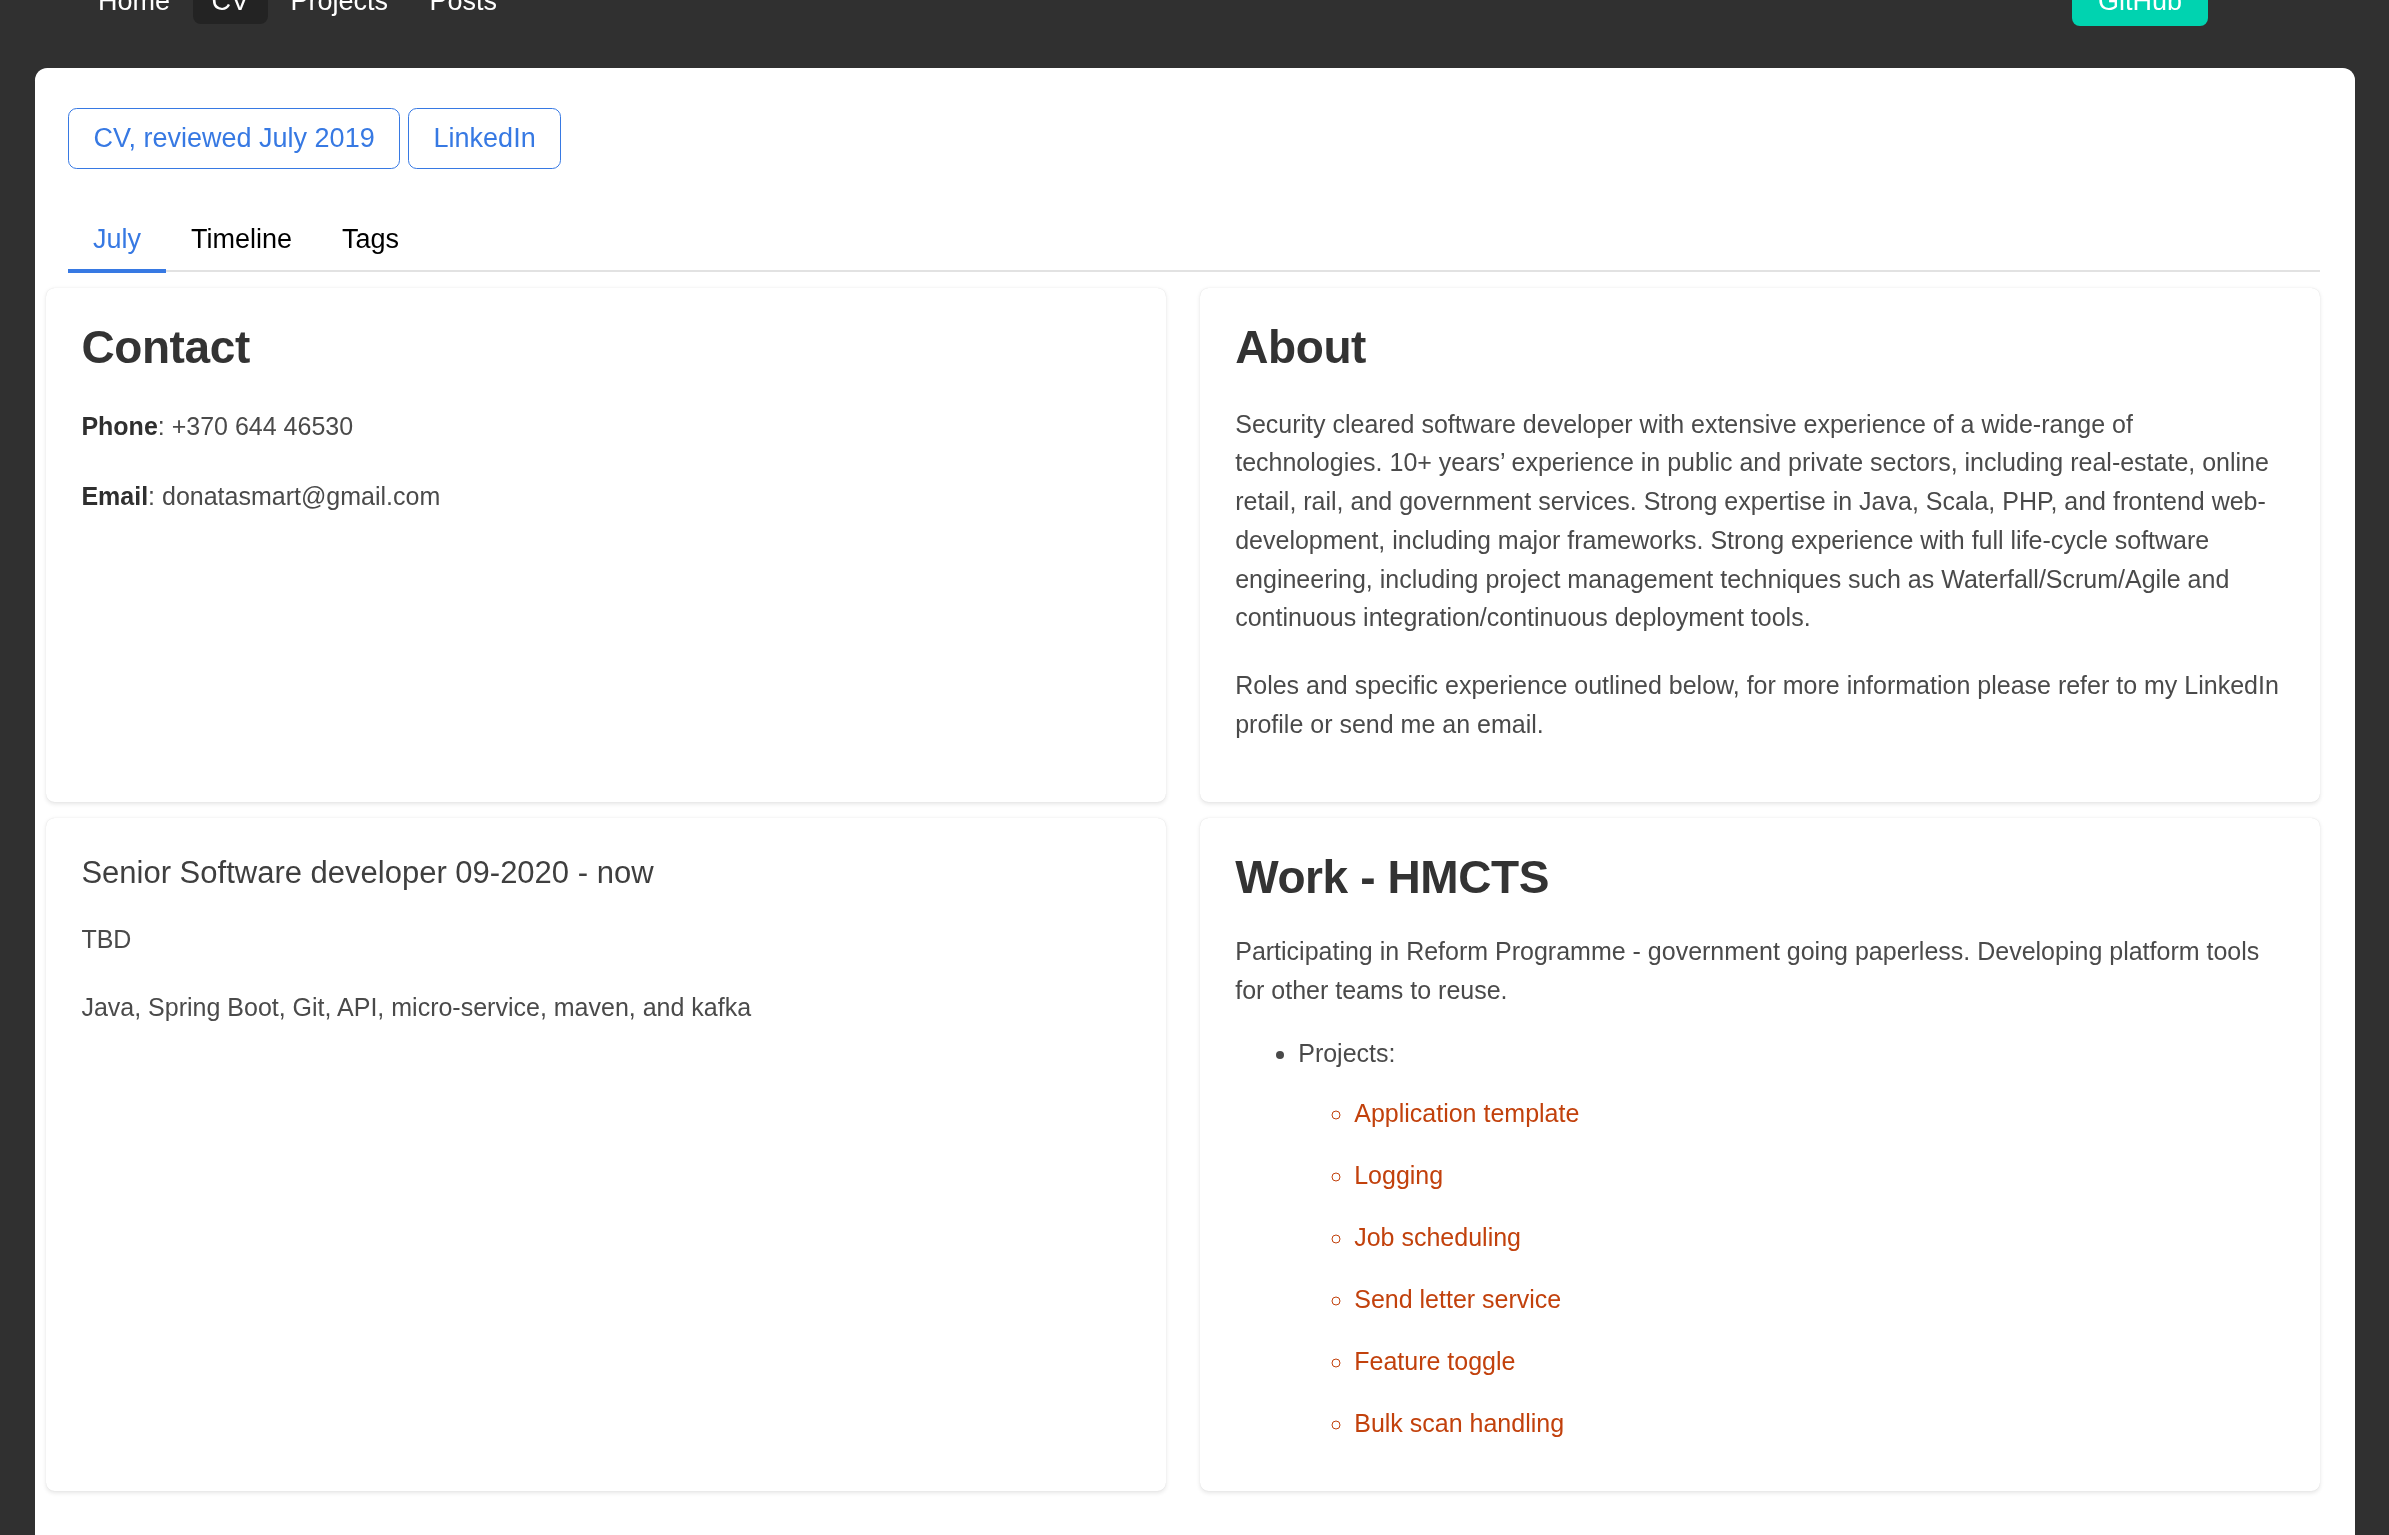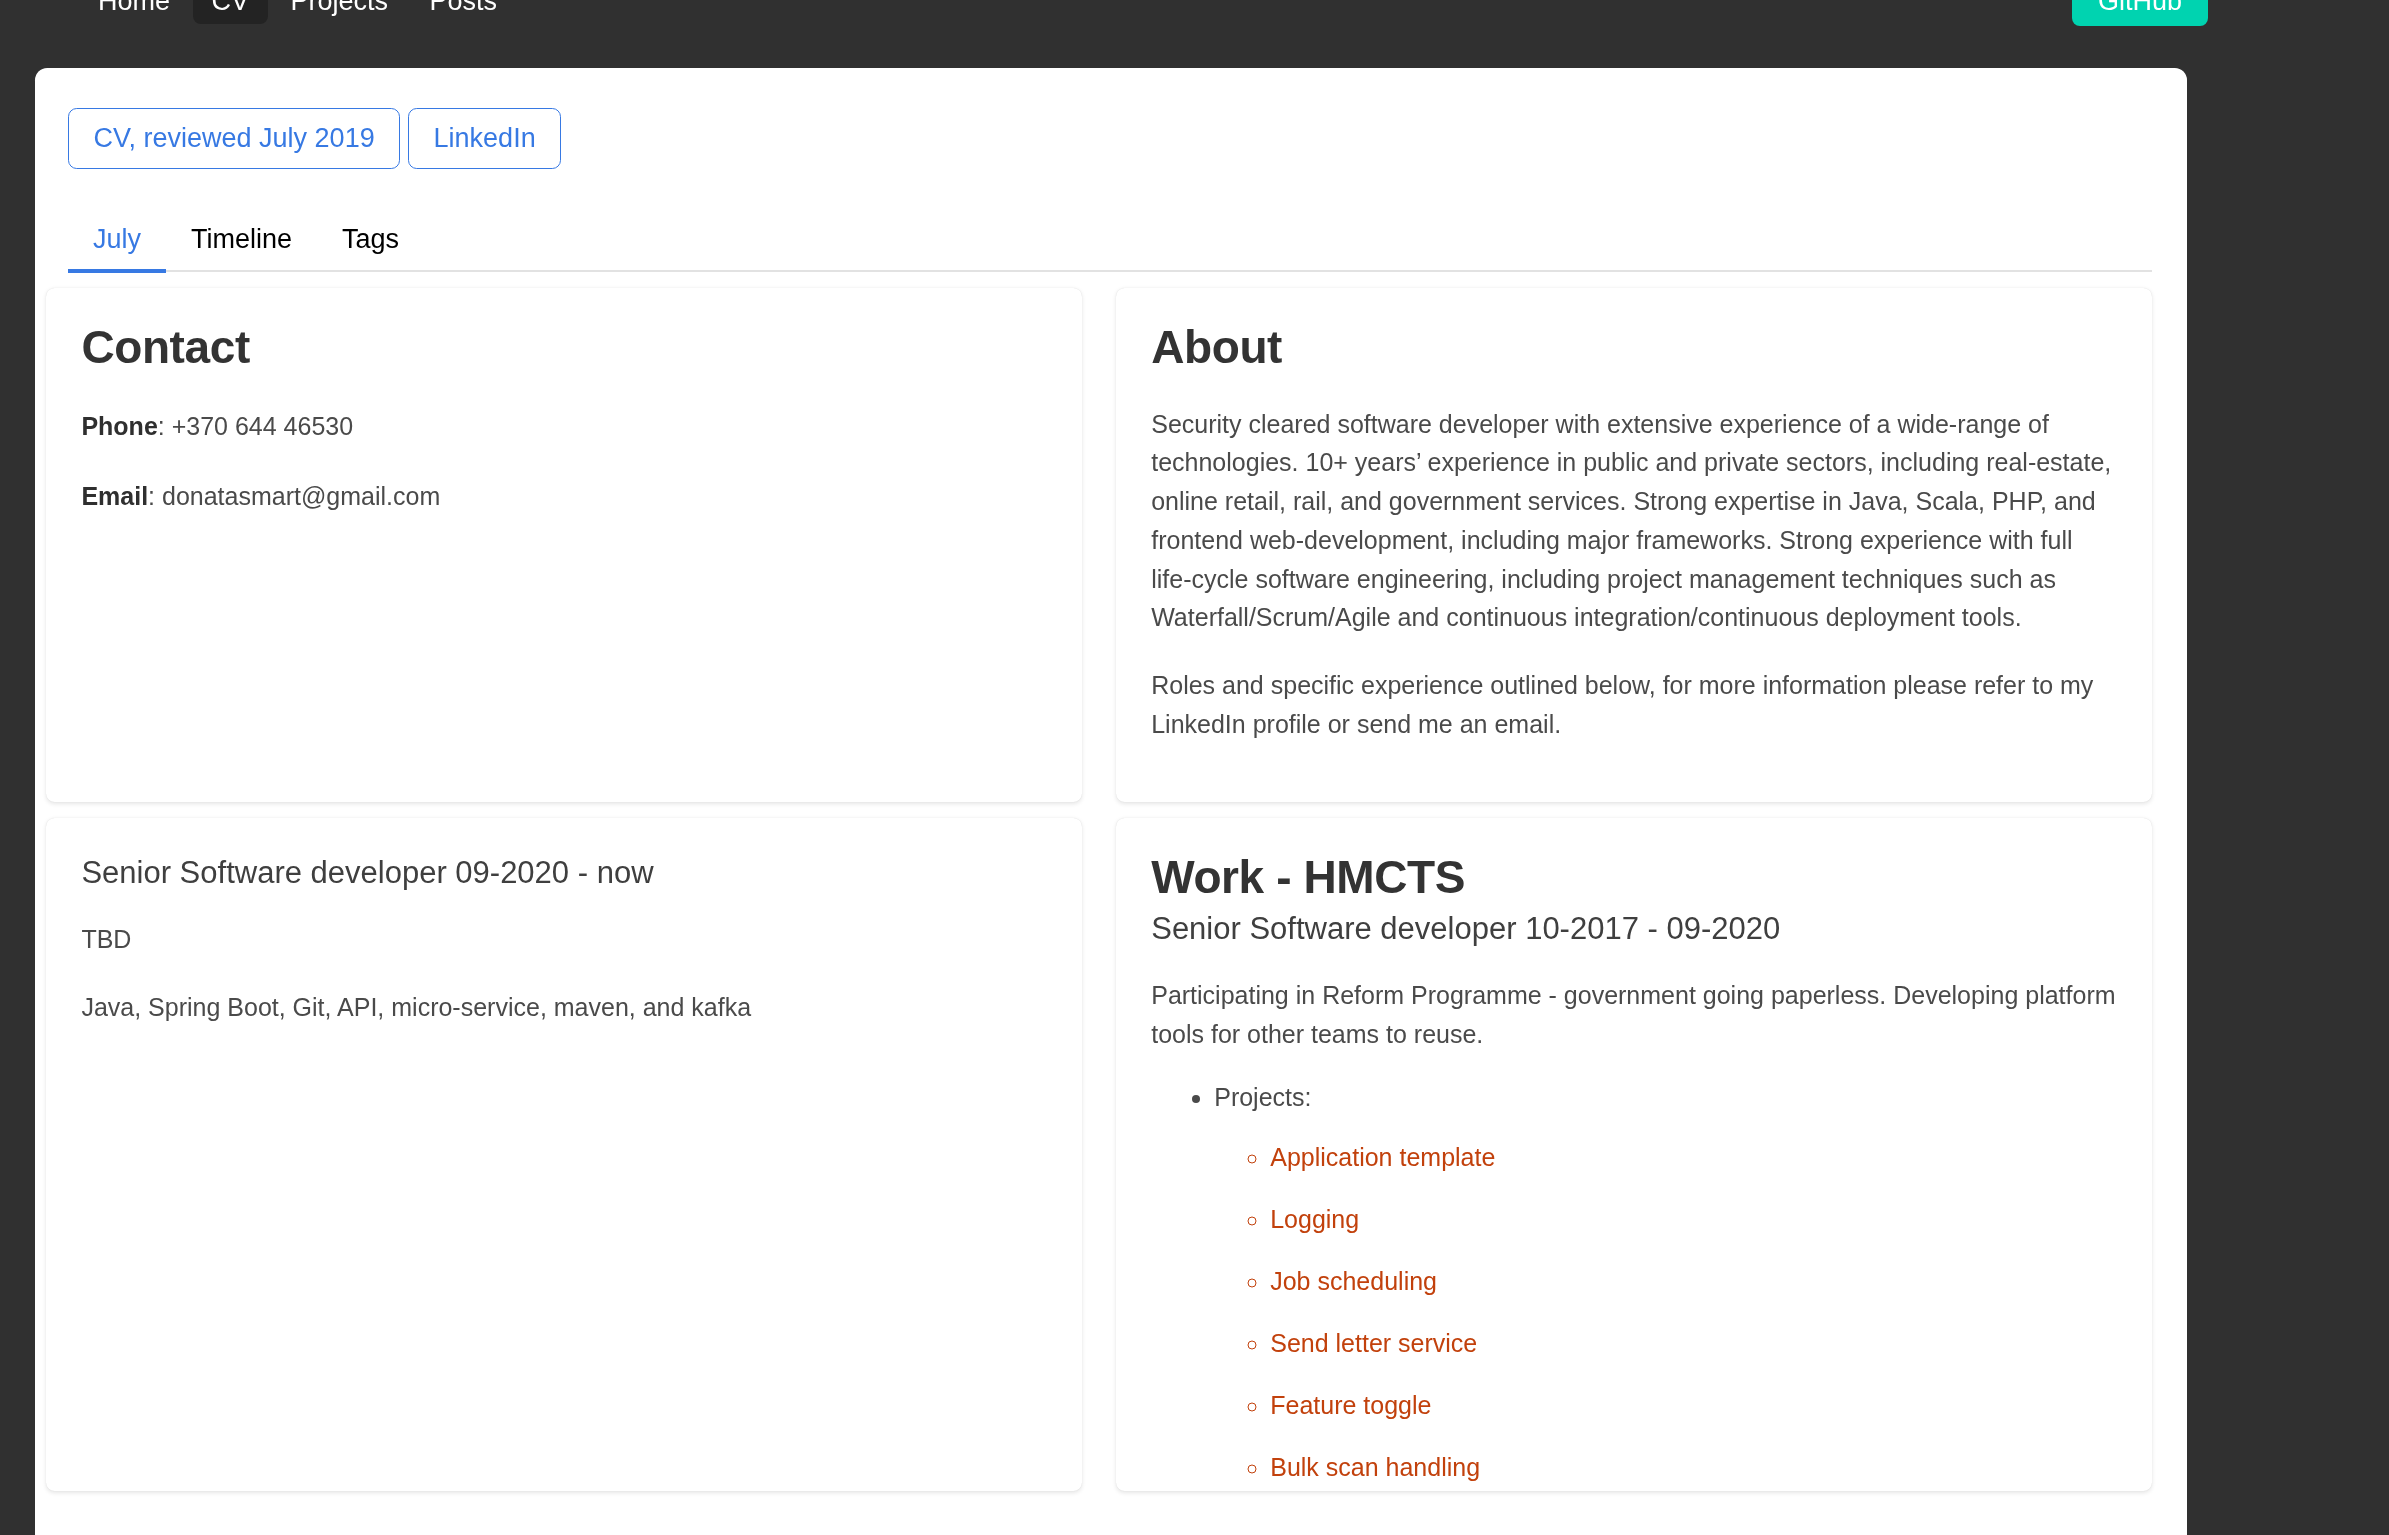"CV, reviewed July 2019" #page { width: 2152px -> 2320px }
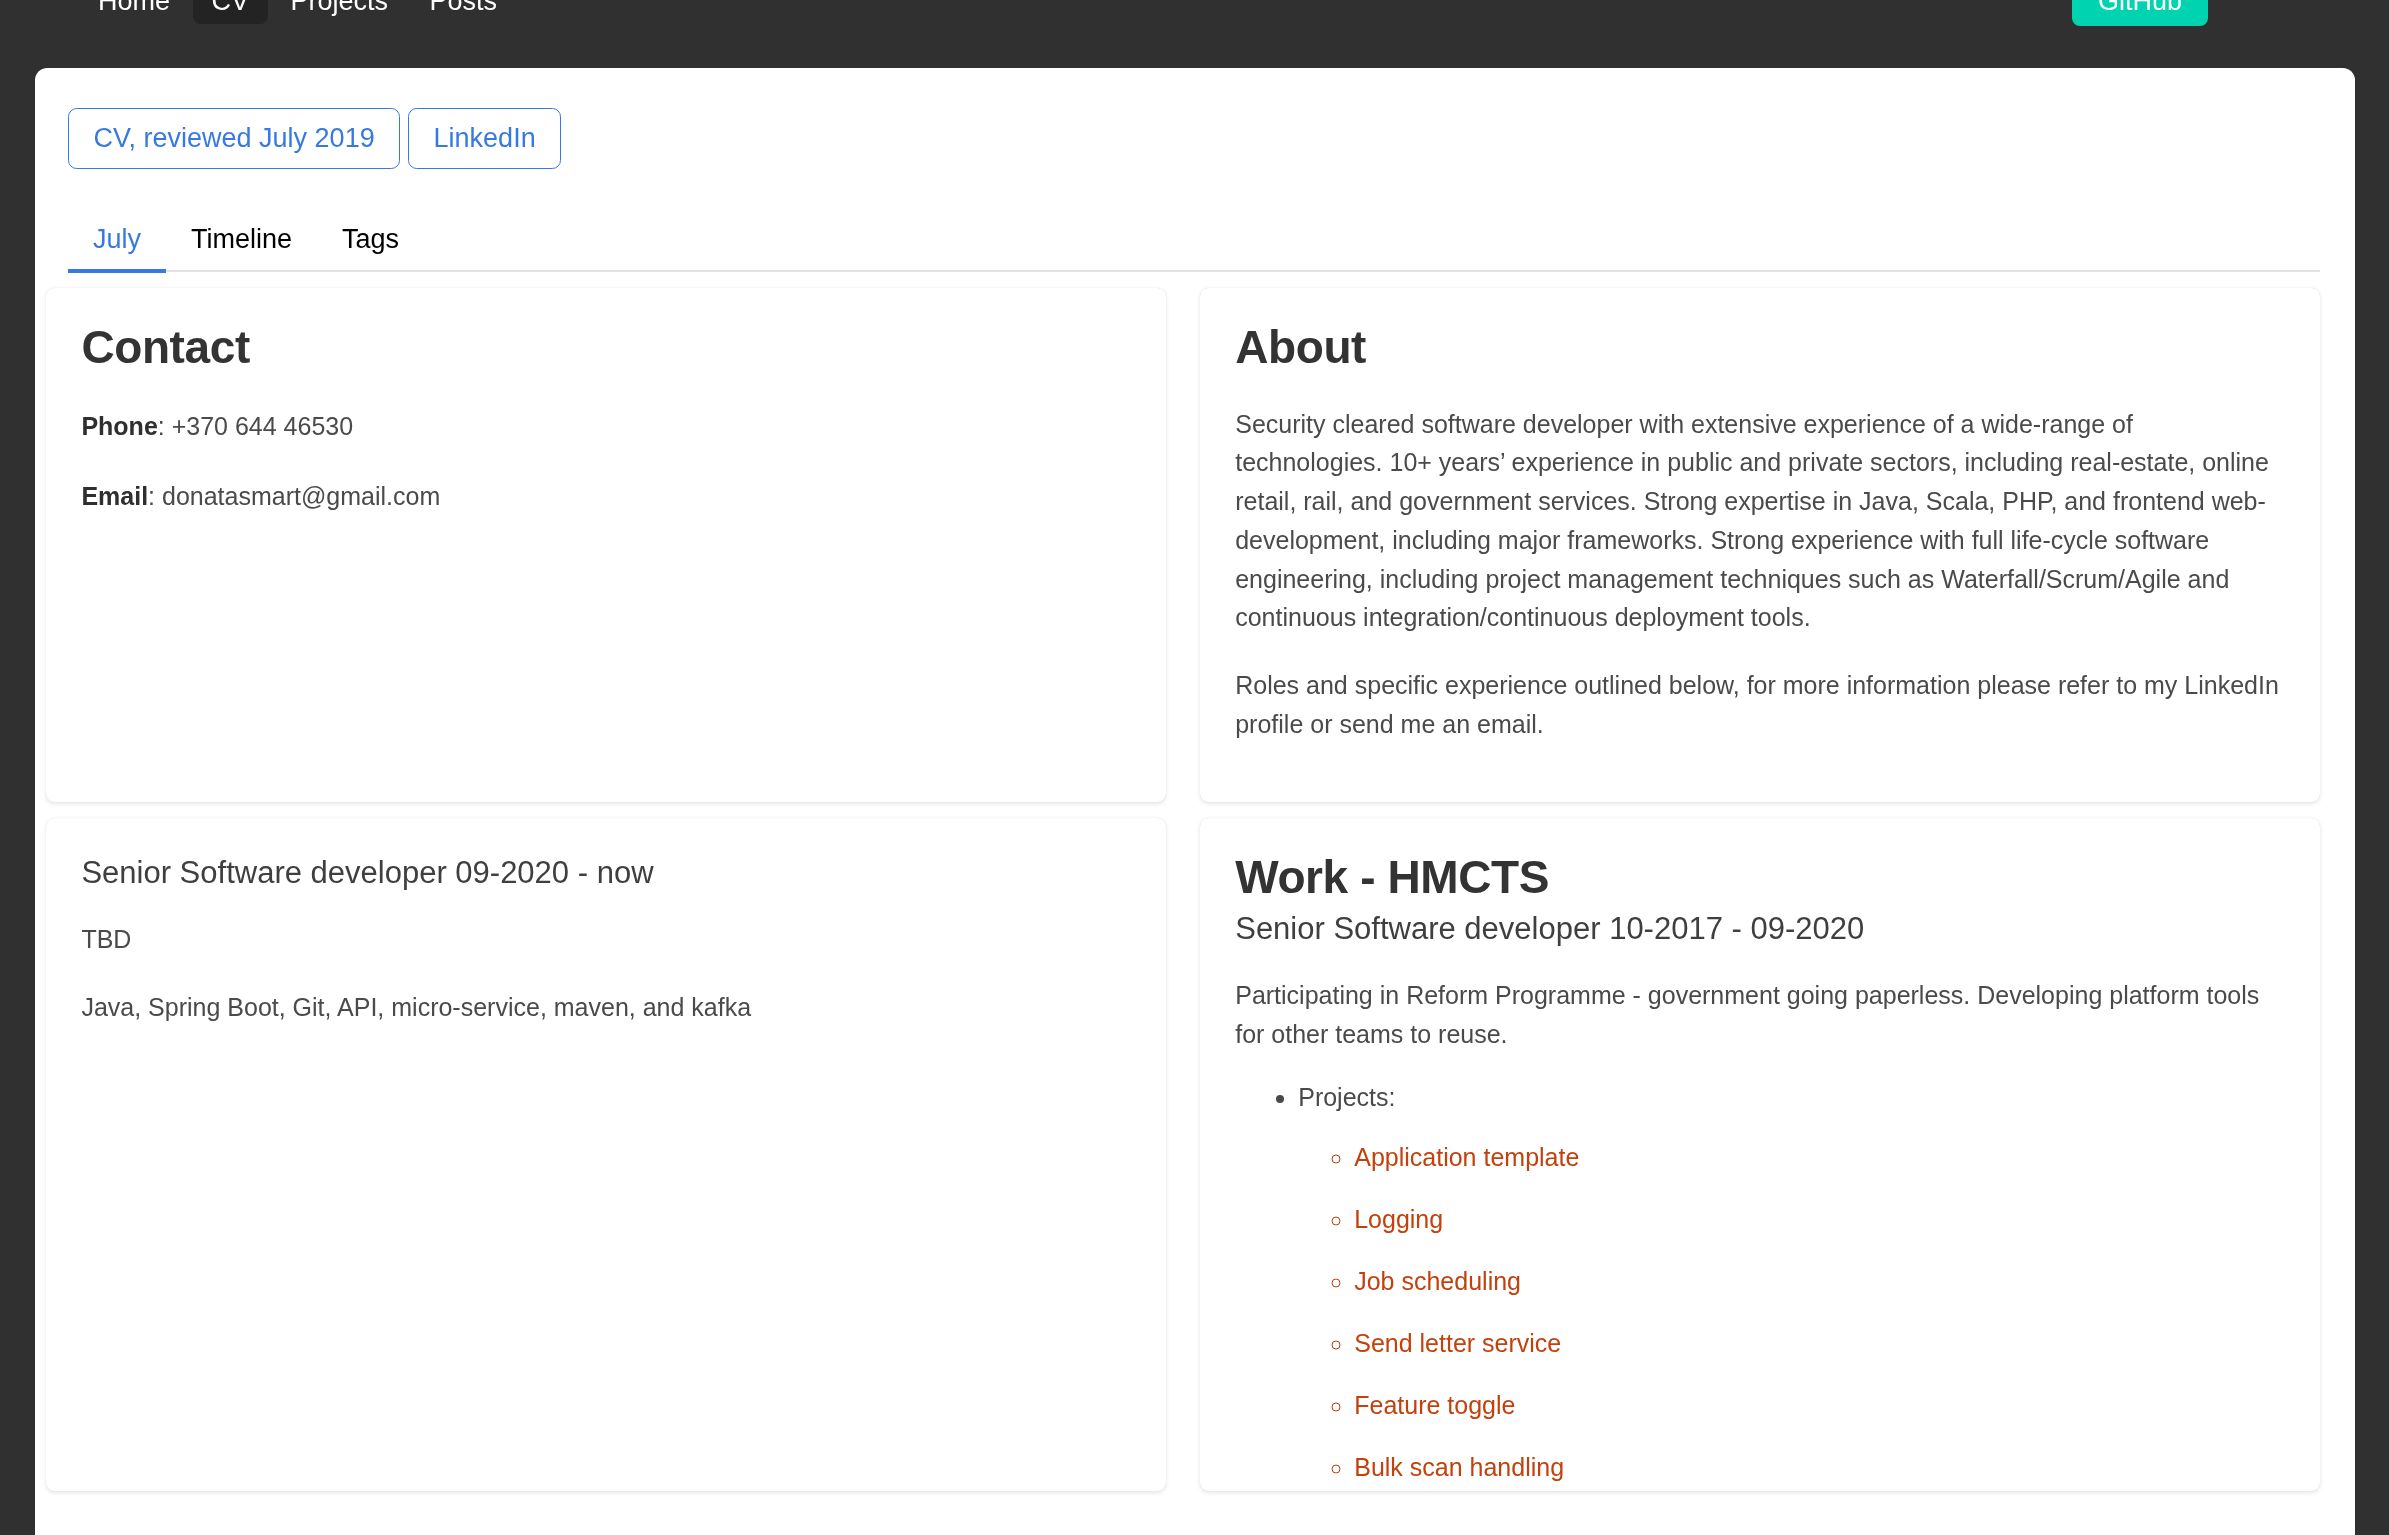"Senior Software developer 10-2017 -" div.subtitle { html: <div>Senior Software developer 10-2017 - 09-2020</div> -> none }
